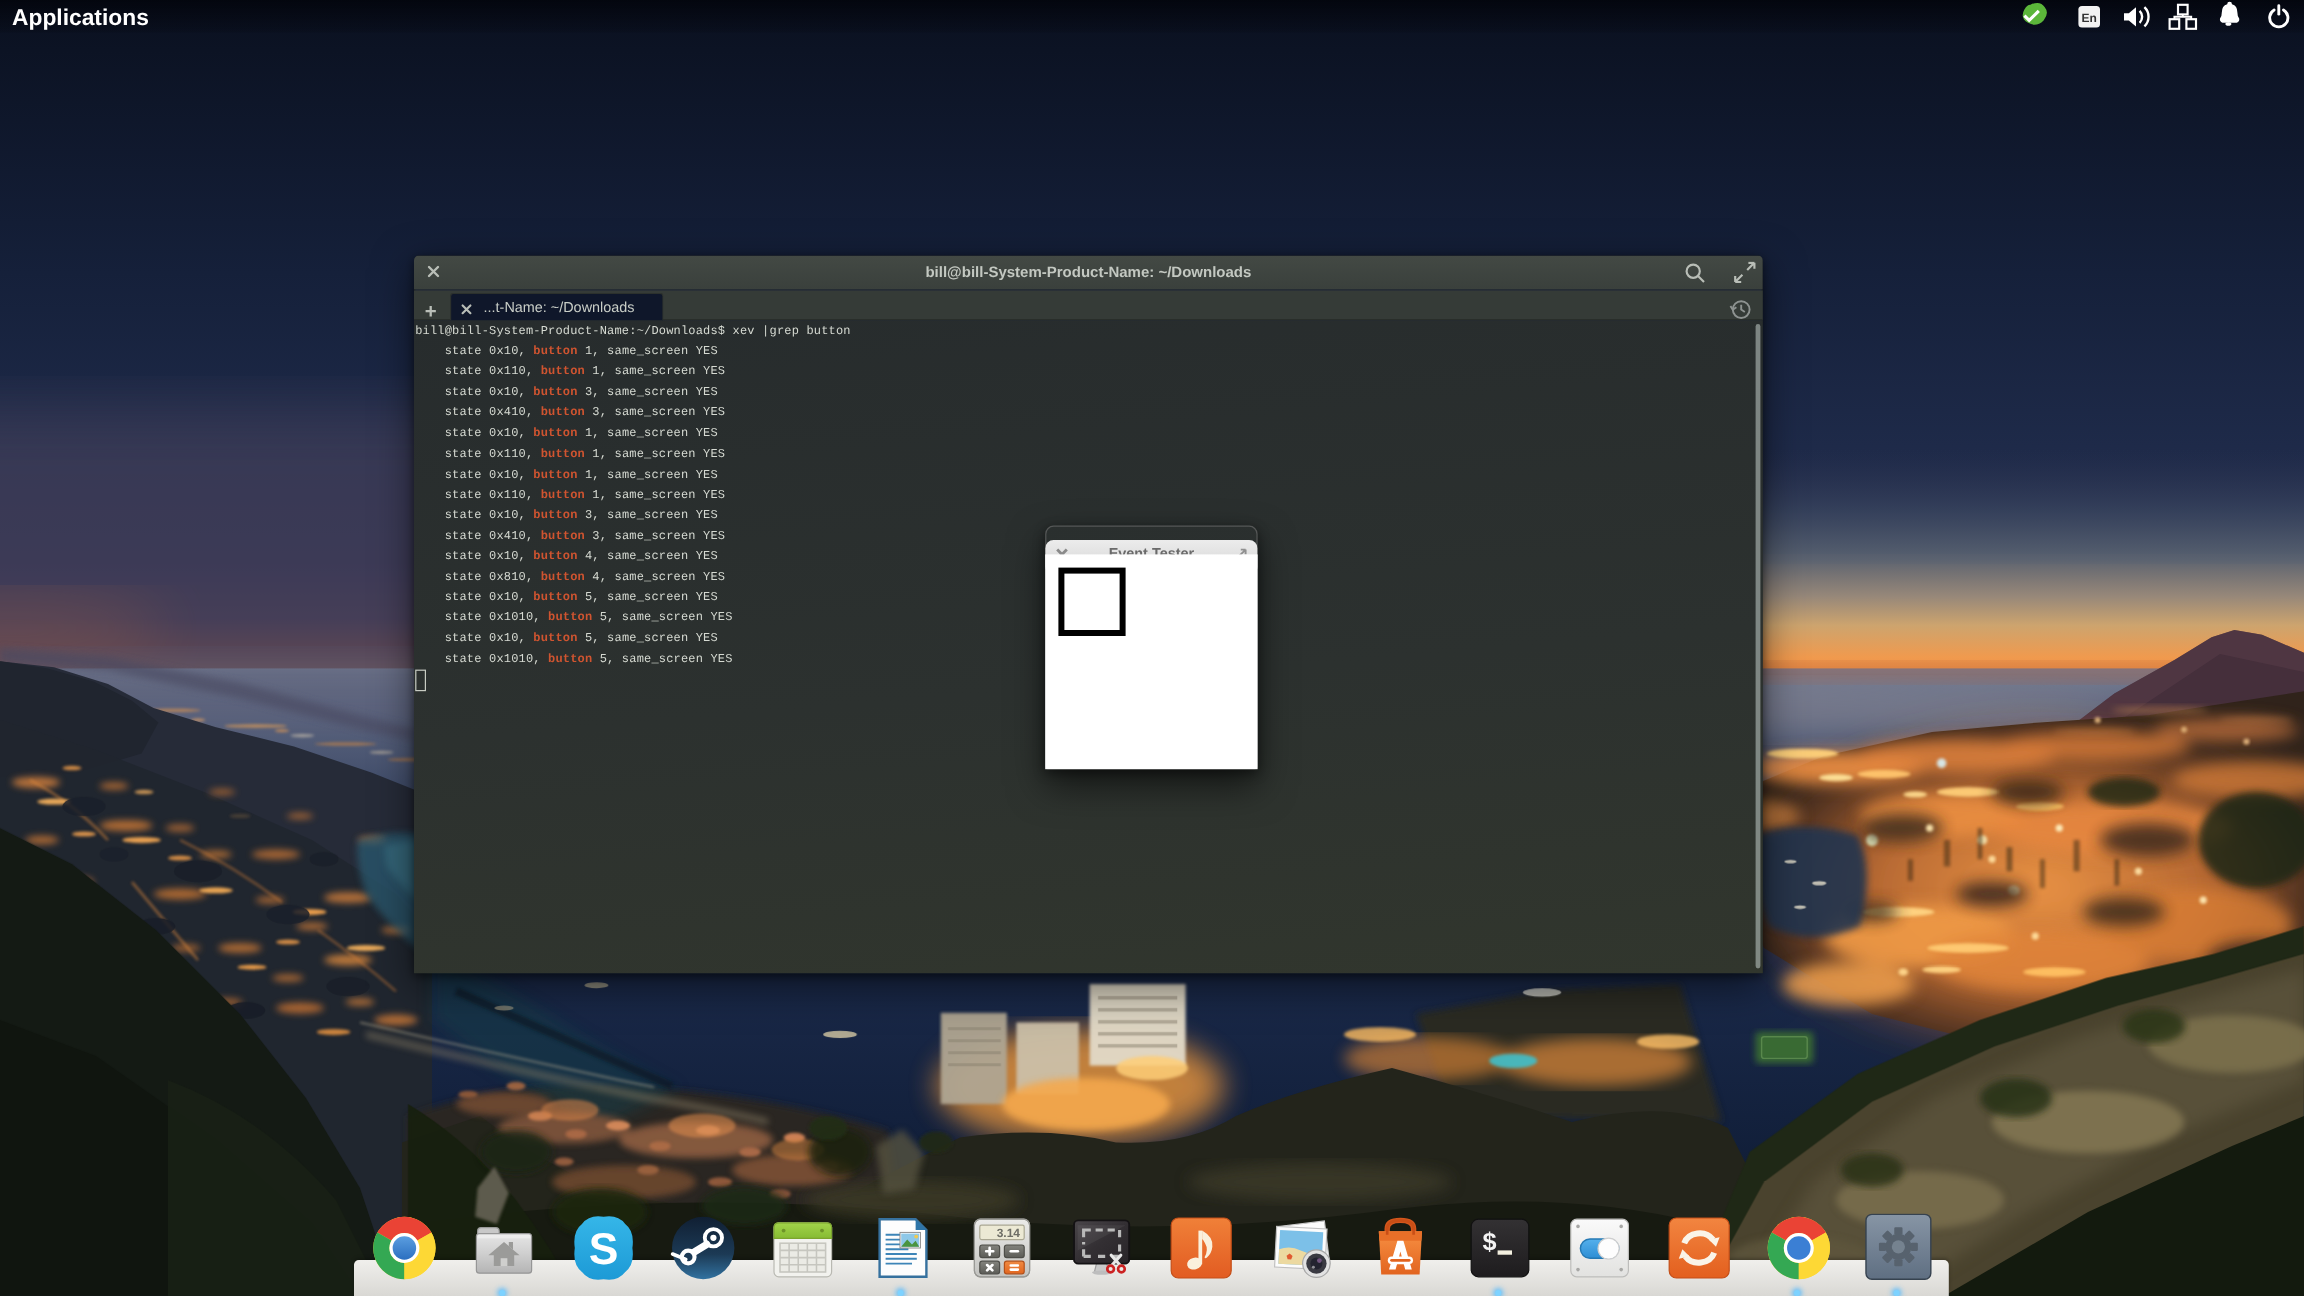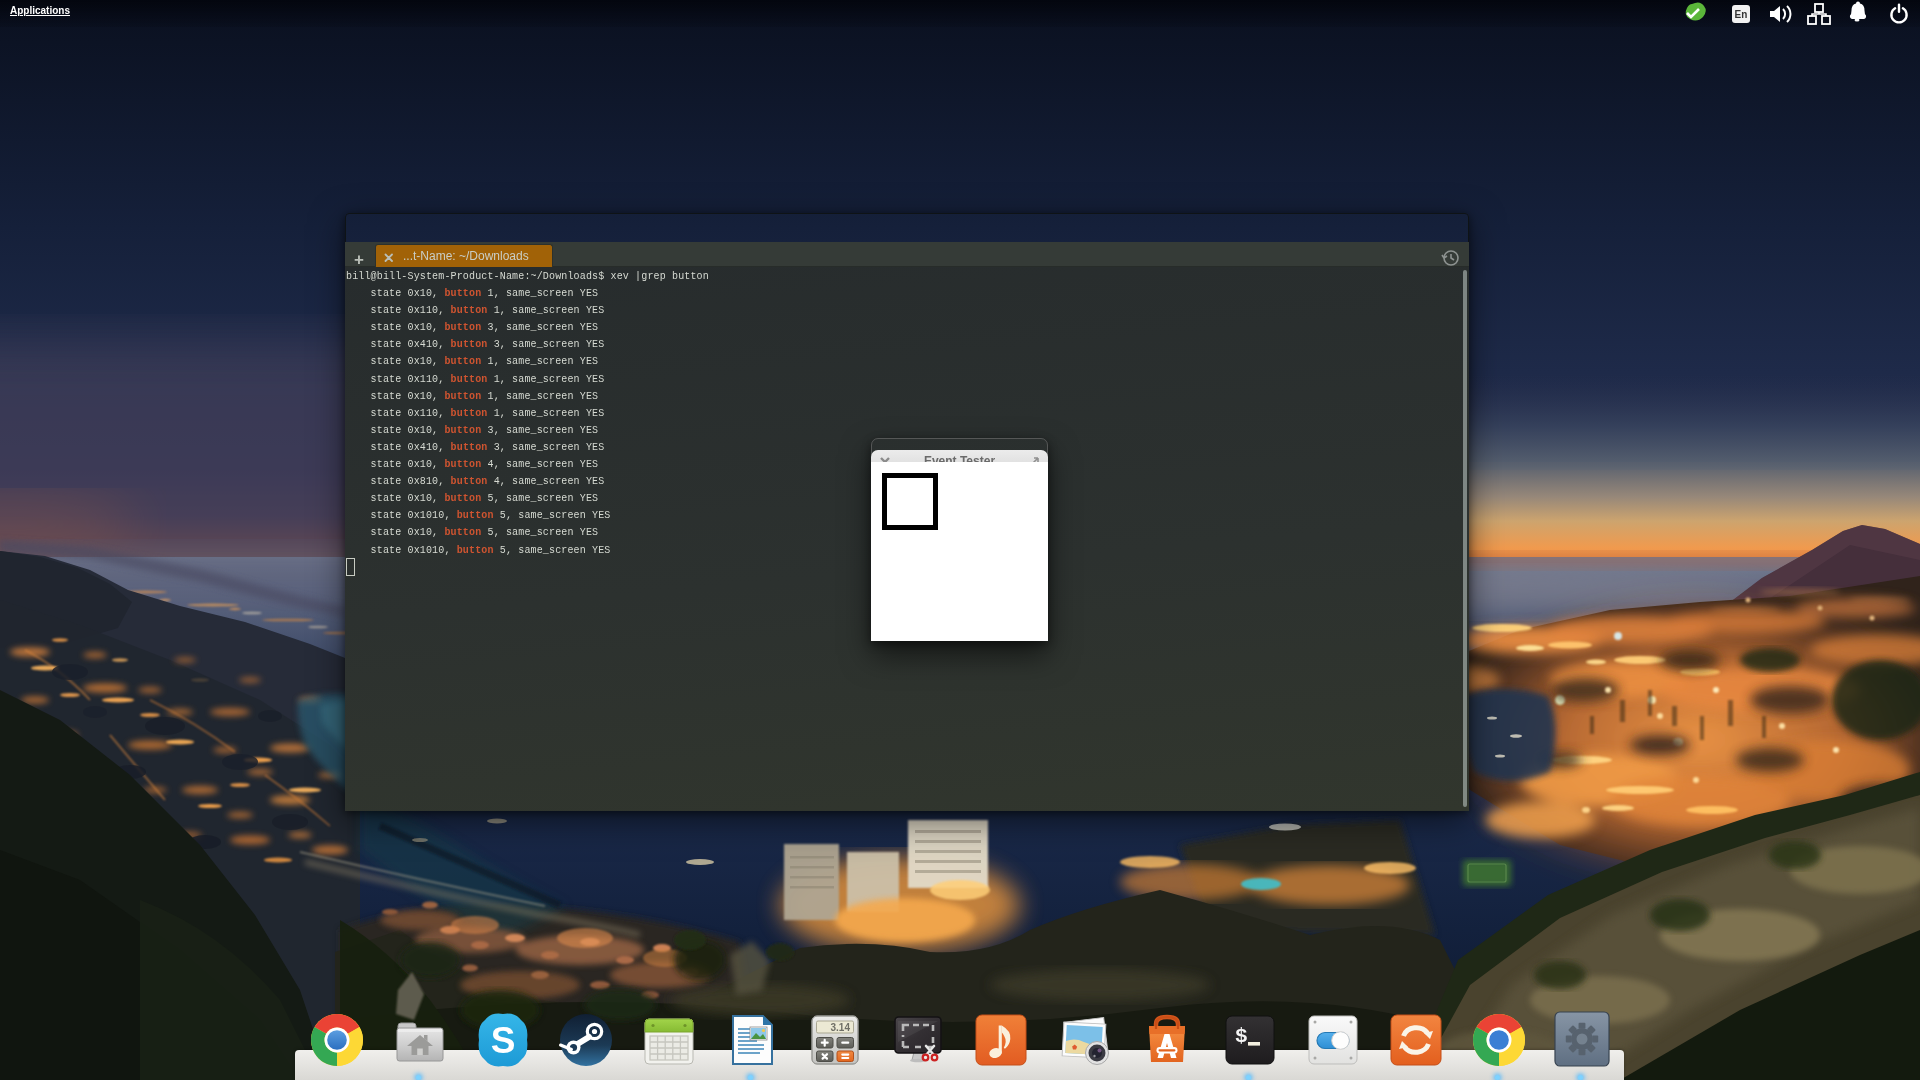"Applications" #apps { font-size: 10px -> 19px; text-decoration: underline -> none }
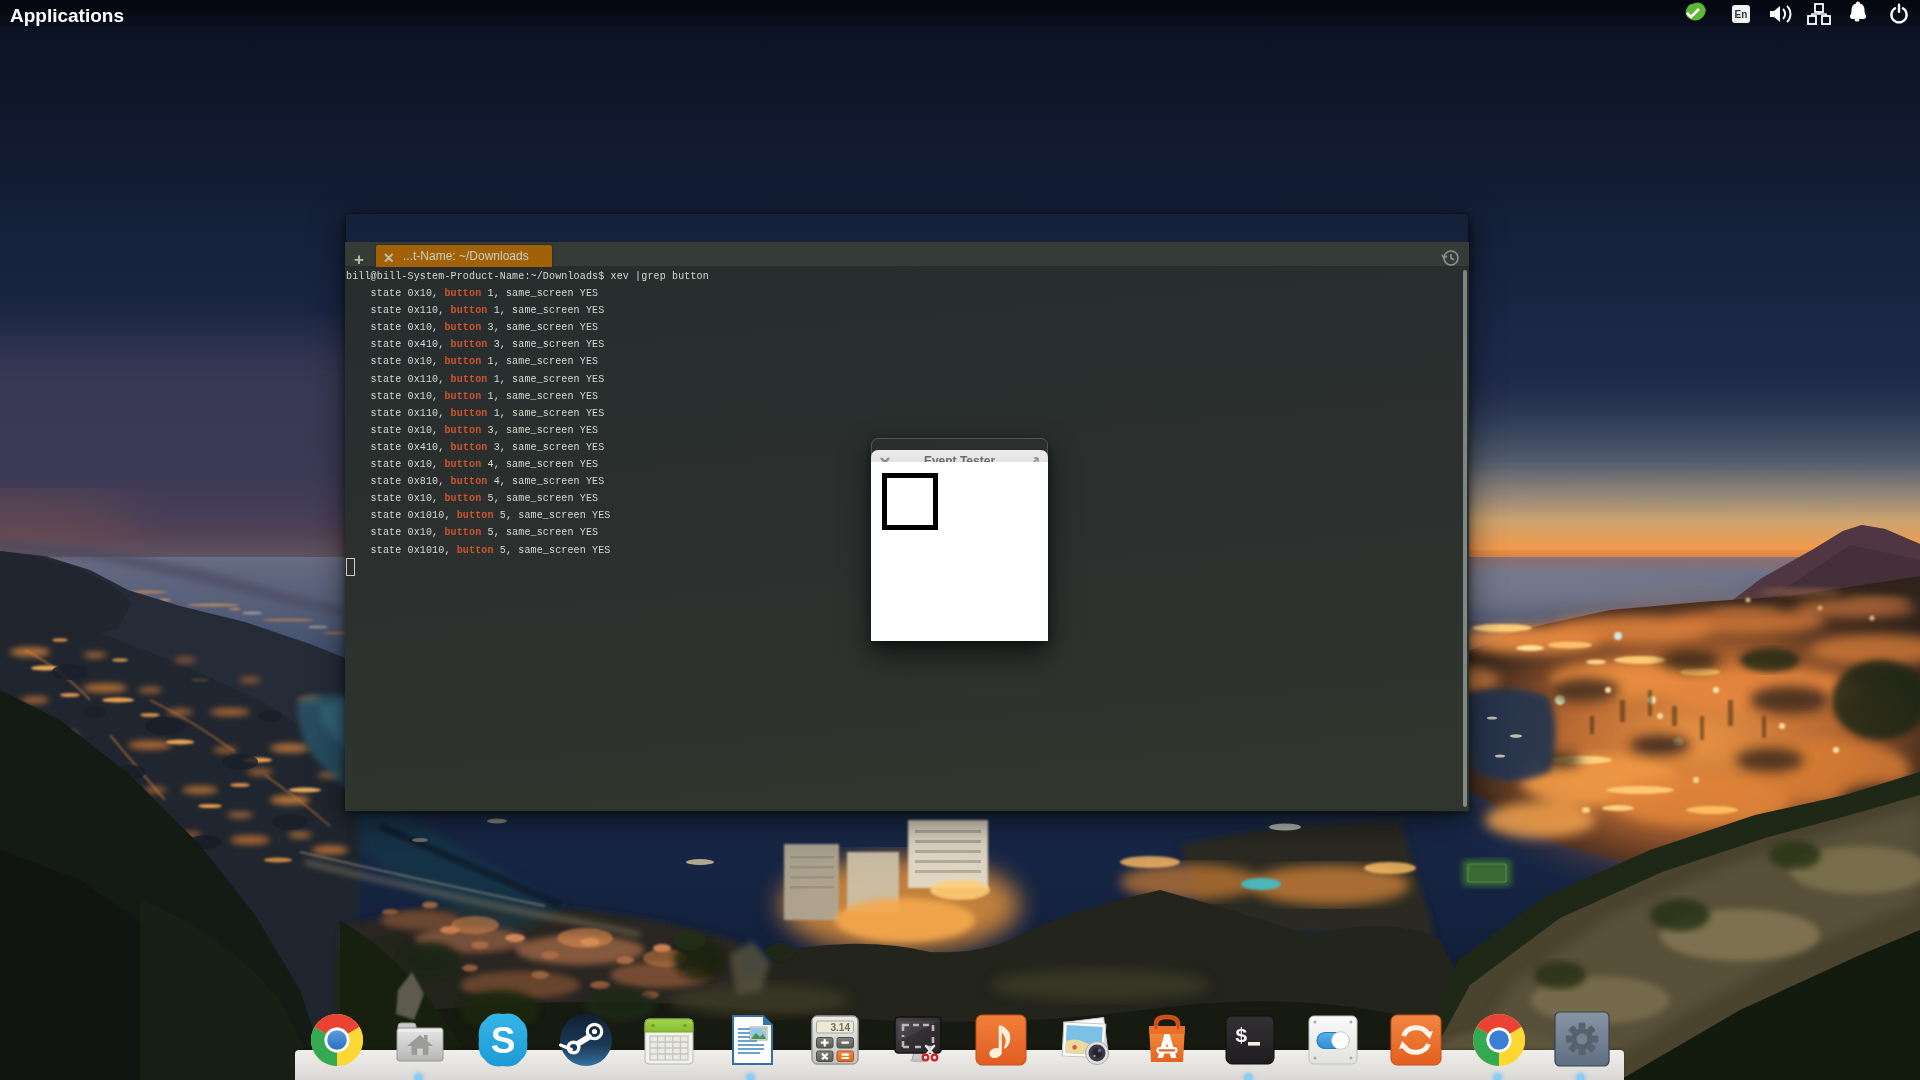"bill@bill-System-Product-Name:" div { html: none -> <div> <svg> <path></path> </svg> <div>bill@bill-System-Product-Name: ~/Downloads</div> <svg> <circle></circle> <path></path> </svg> <svg> <path></path> </svg> </div> }
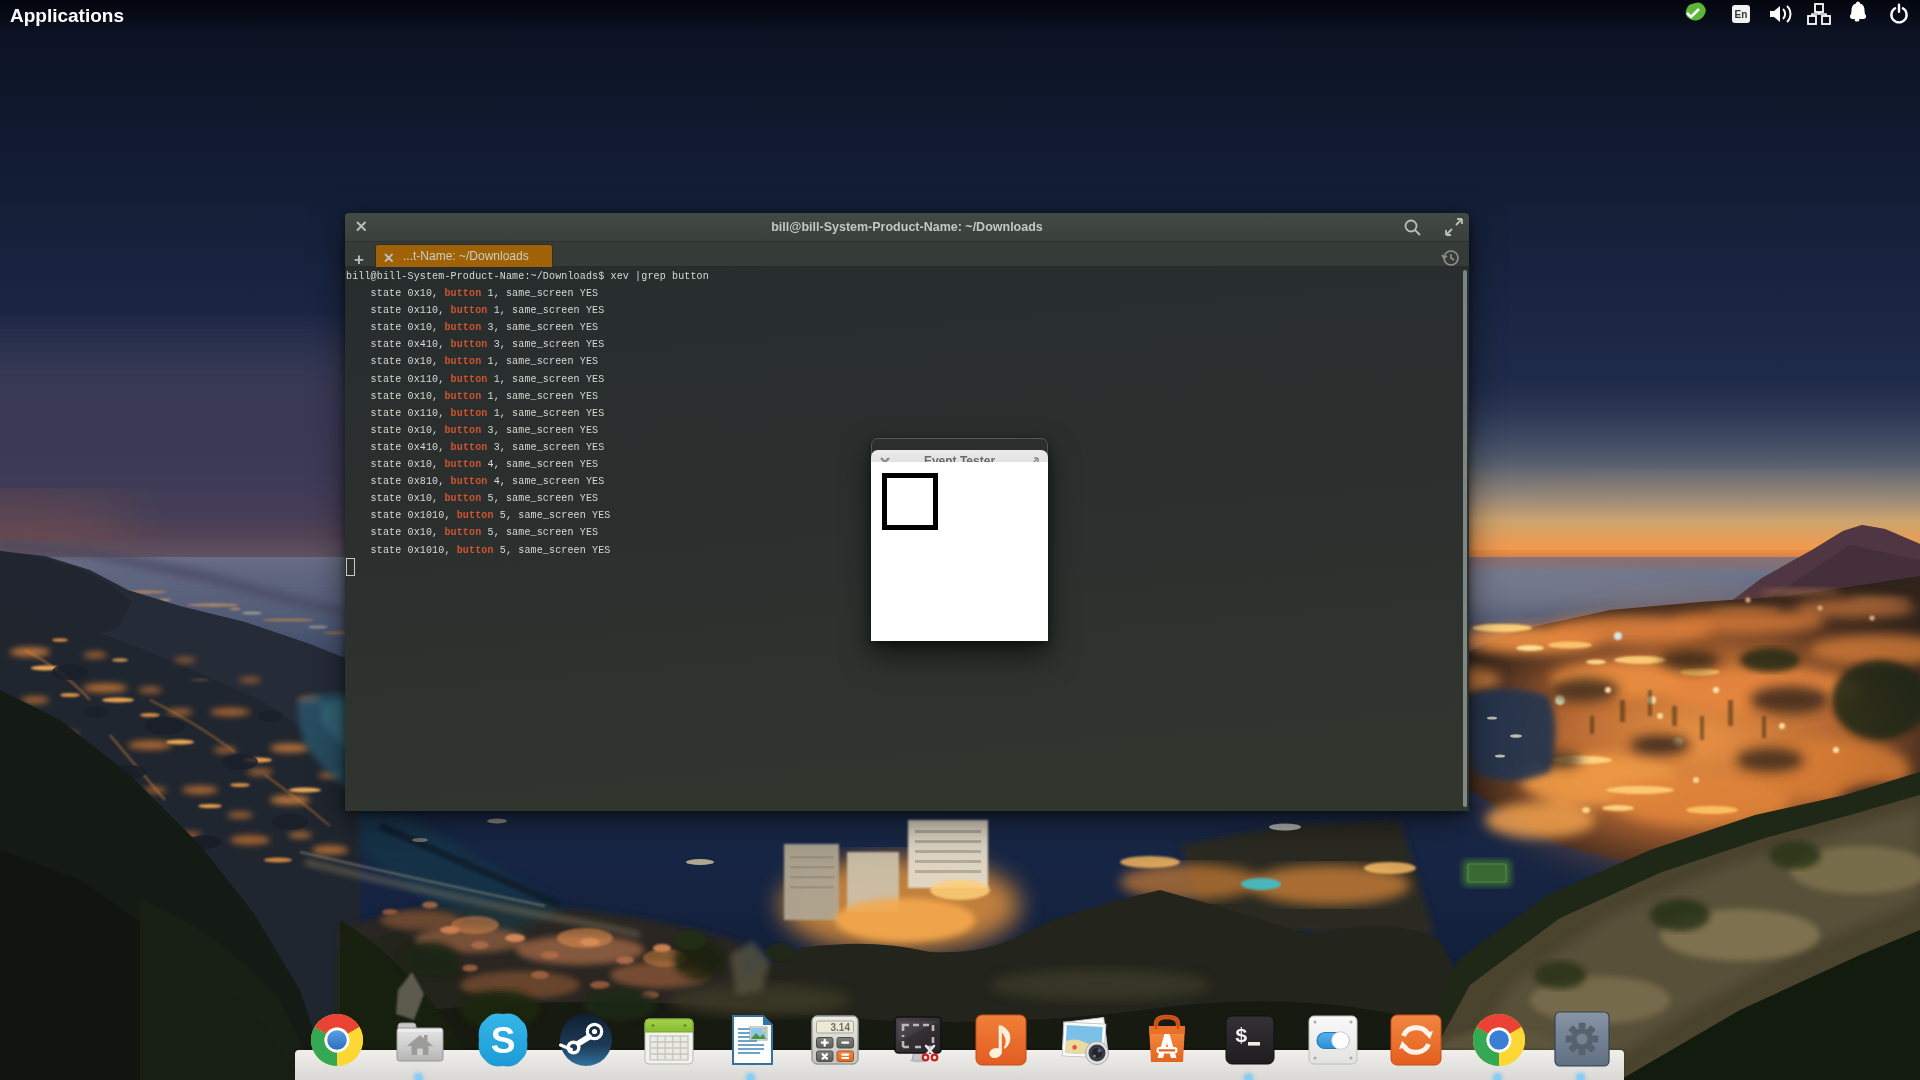"...t-Name: ~/Downloads" #tab { background: #a16207 -> #0f172a }
